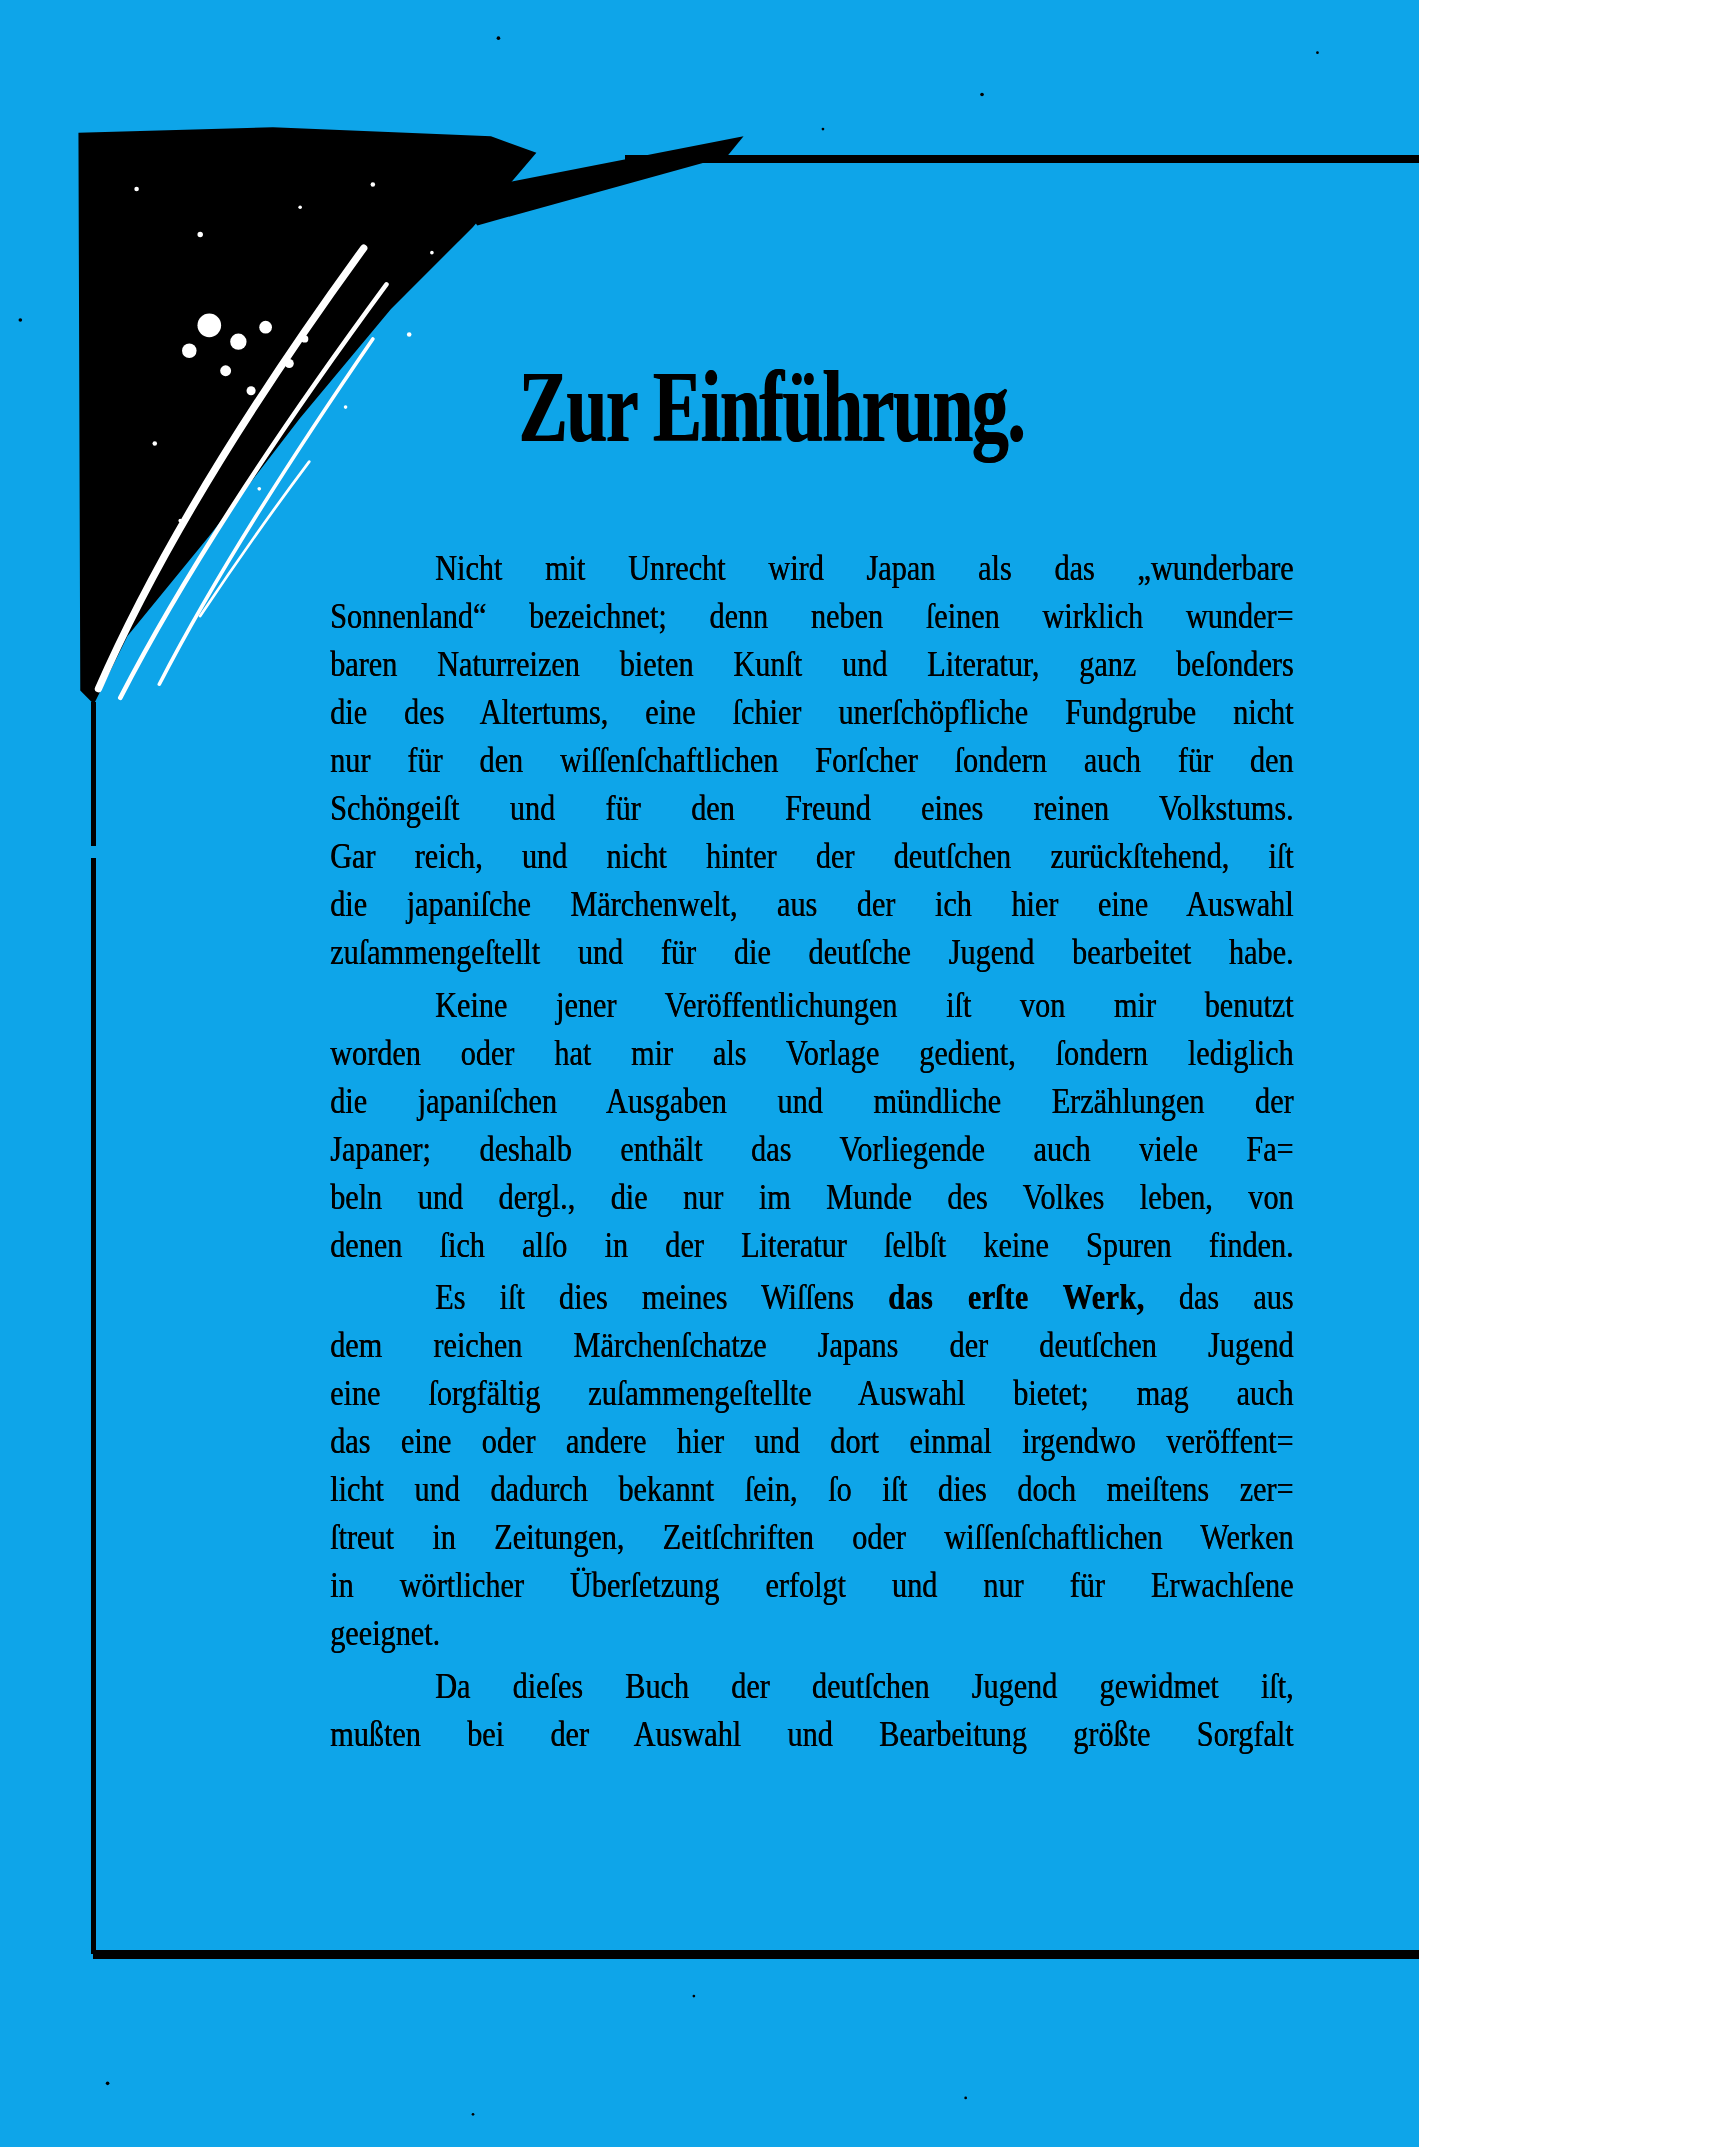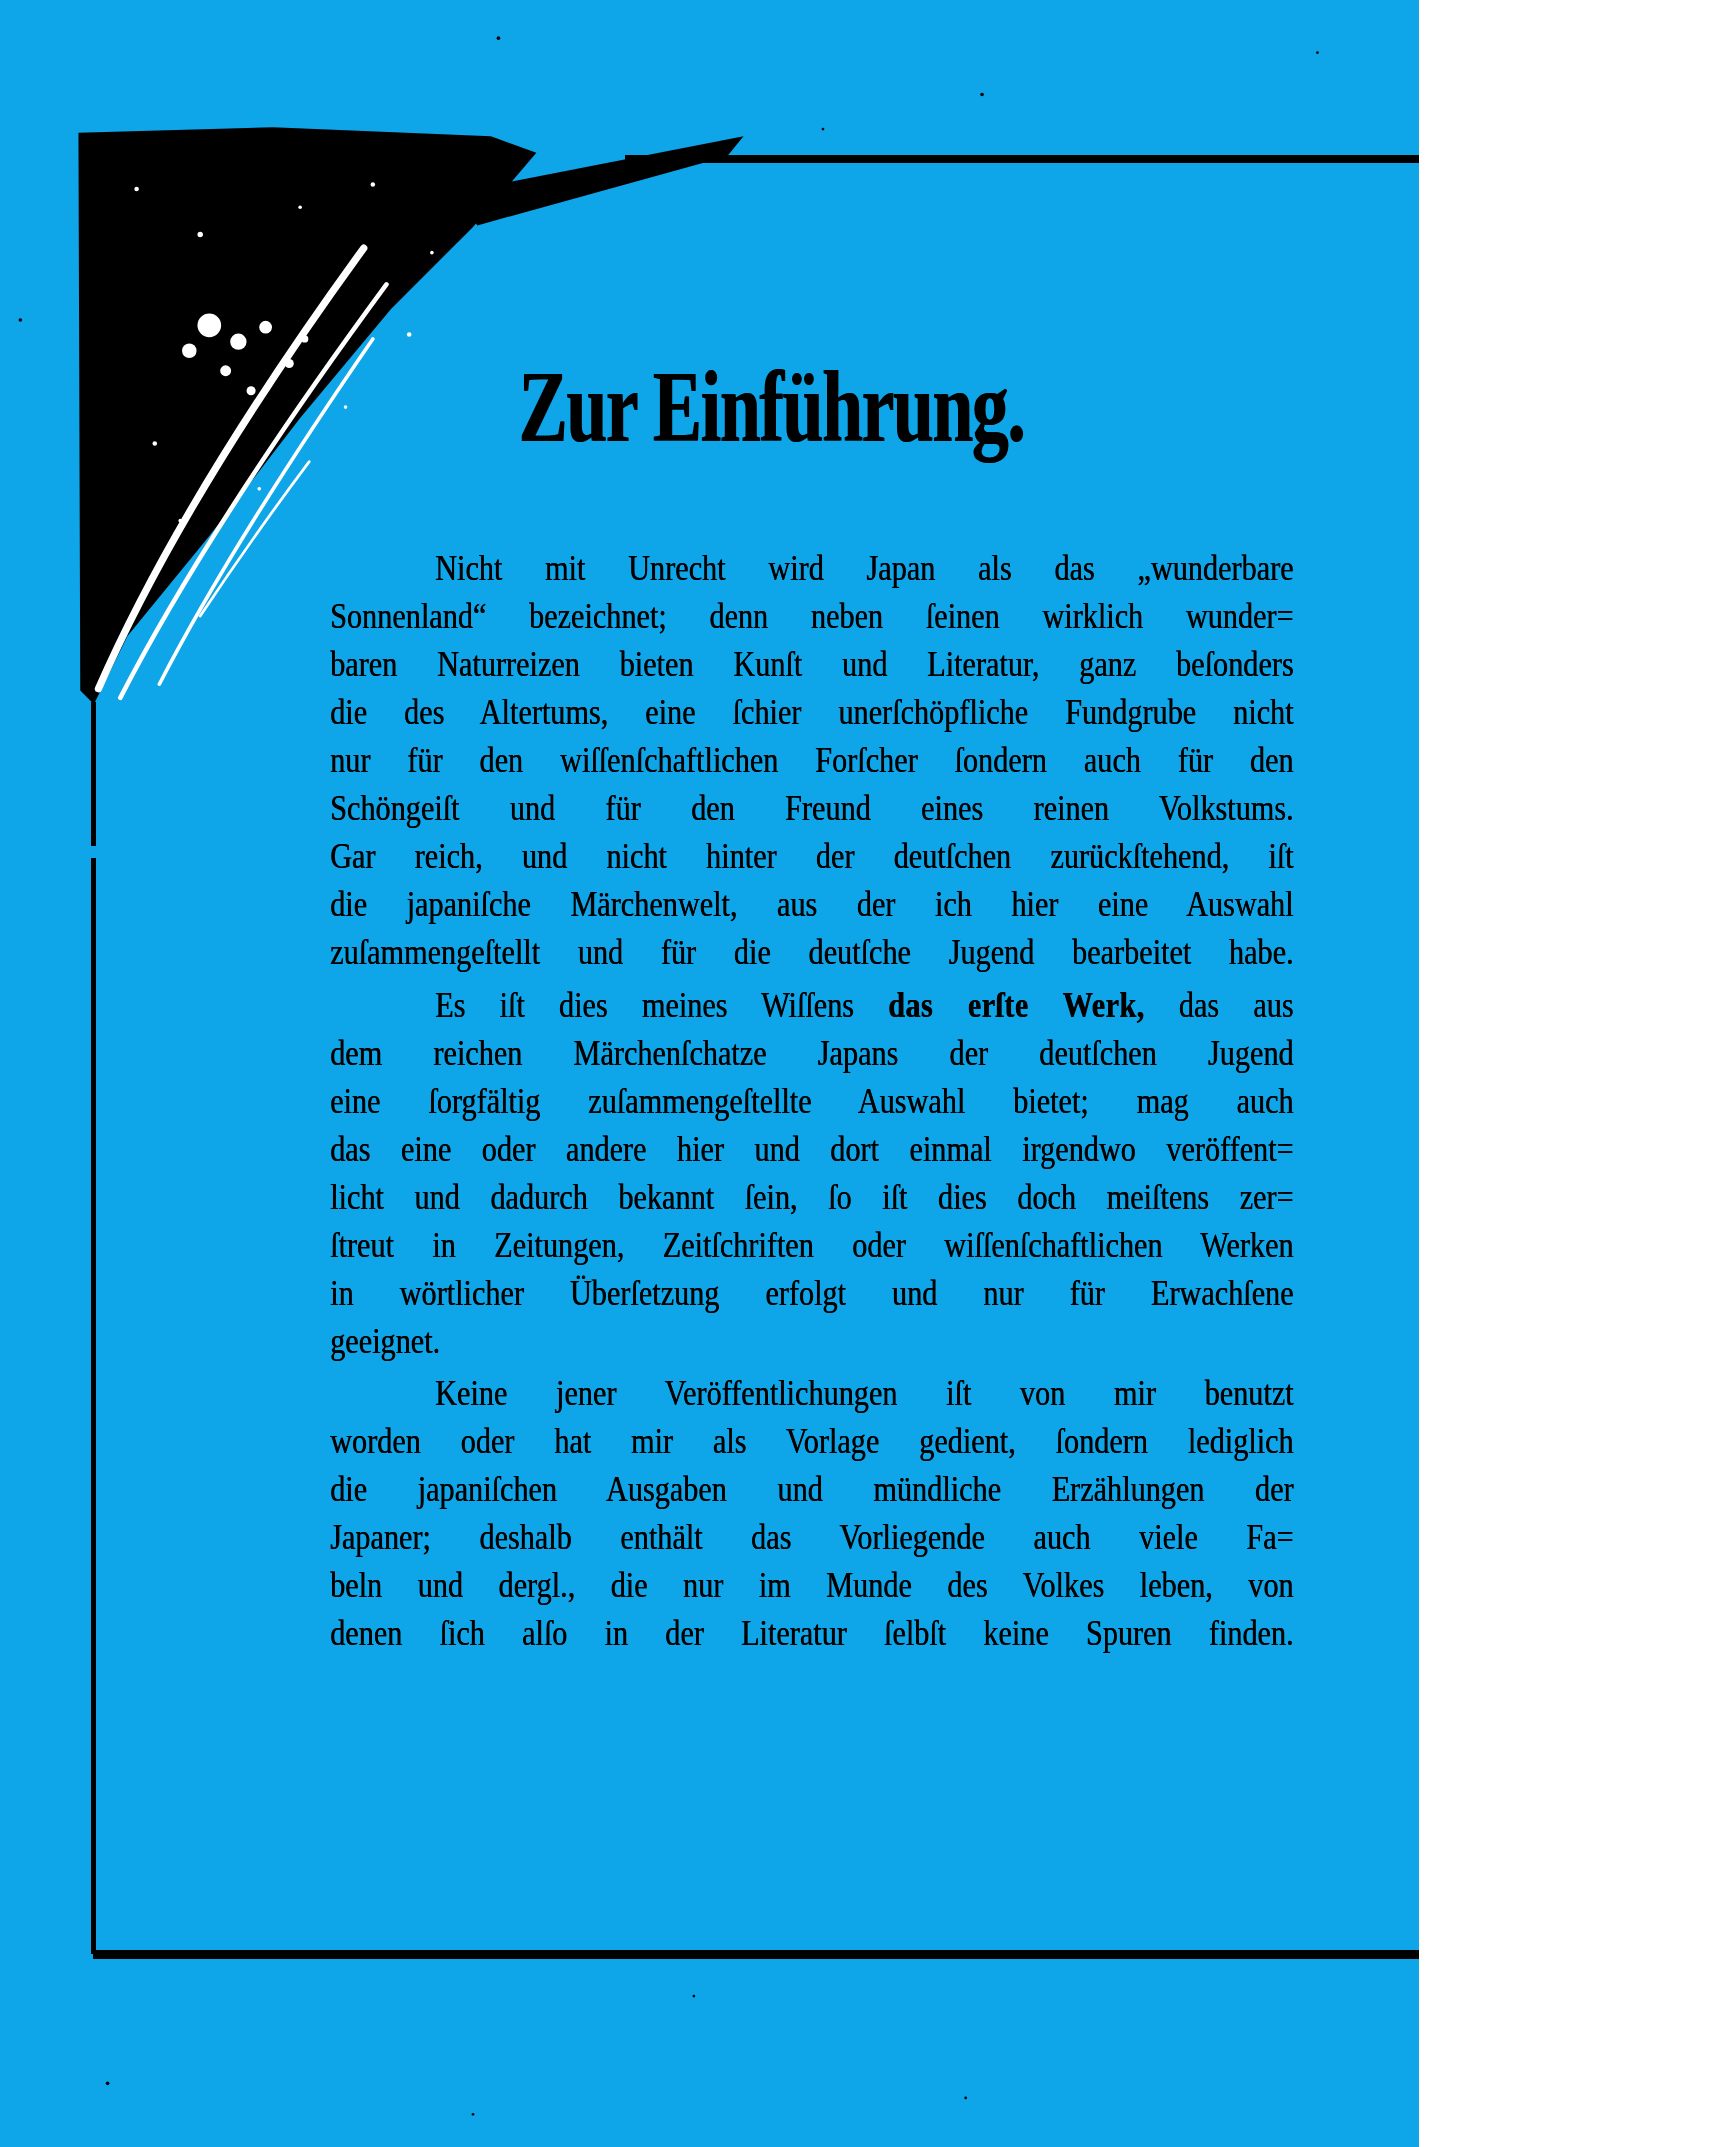"Es iſt dies meines Wiſſens" div.paragraph { order: before "Keine jener Veröffentlichungen iſt von" -> after "Keine jener Veröffentlichungen iſt von" }
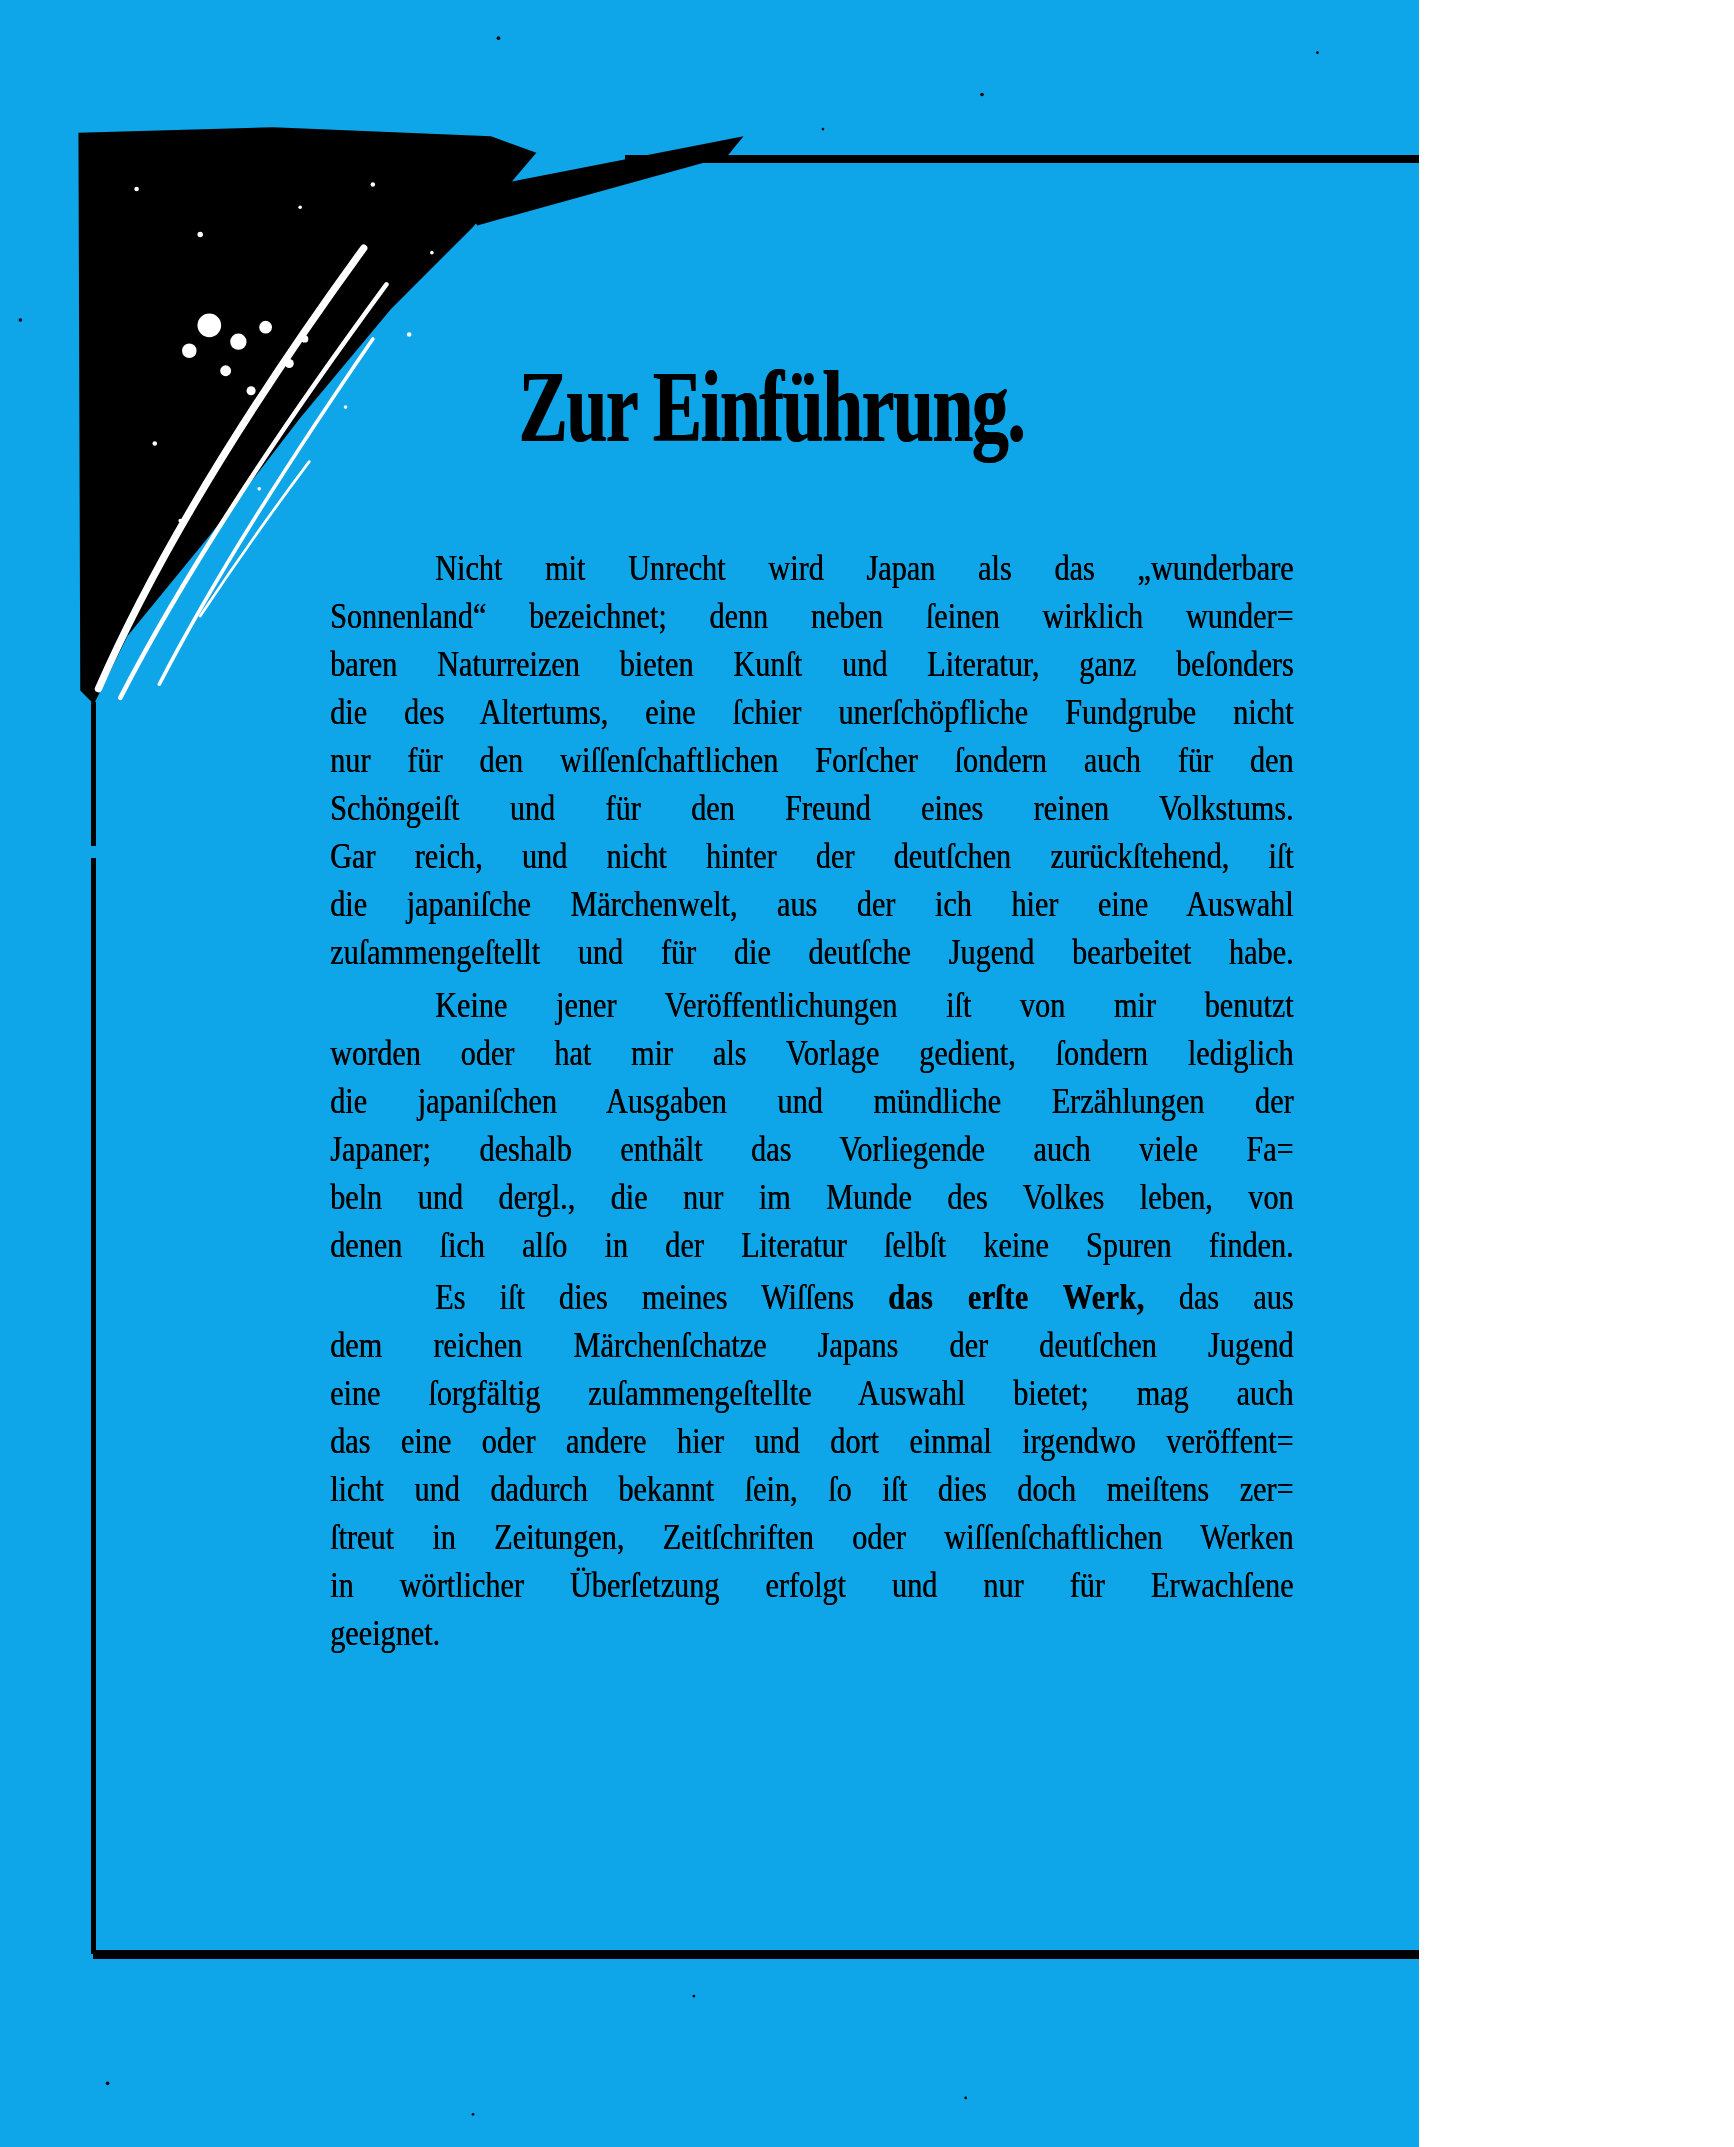"Da dieſes Buch der deutſchen" div.paragraph { html: none -> <div> <div>Da dieſes Buch der deutſchen Jugend gewidmet iſt,</div> <div>mußten bei der Auswahl und Bearbeitung größte Sorgfalt</div> </div> }
